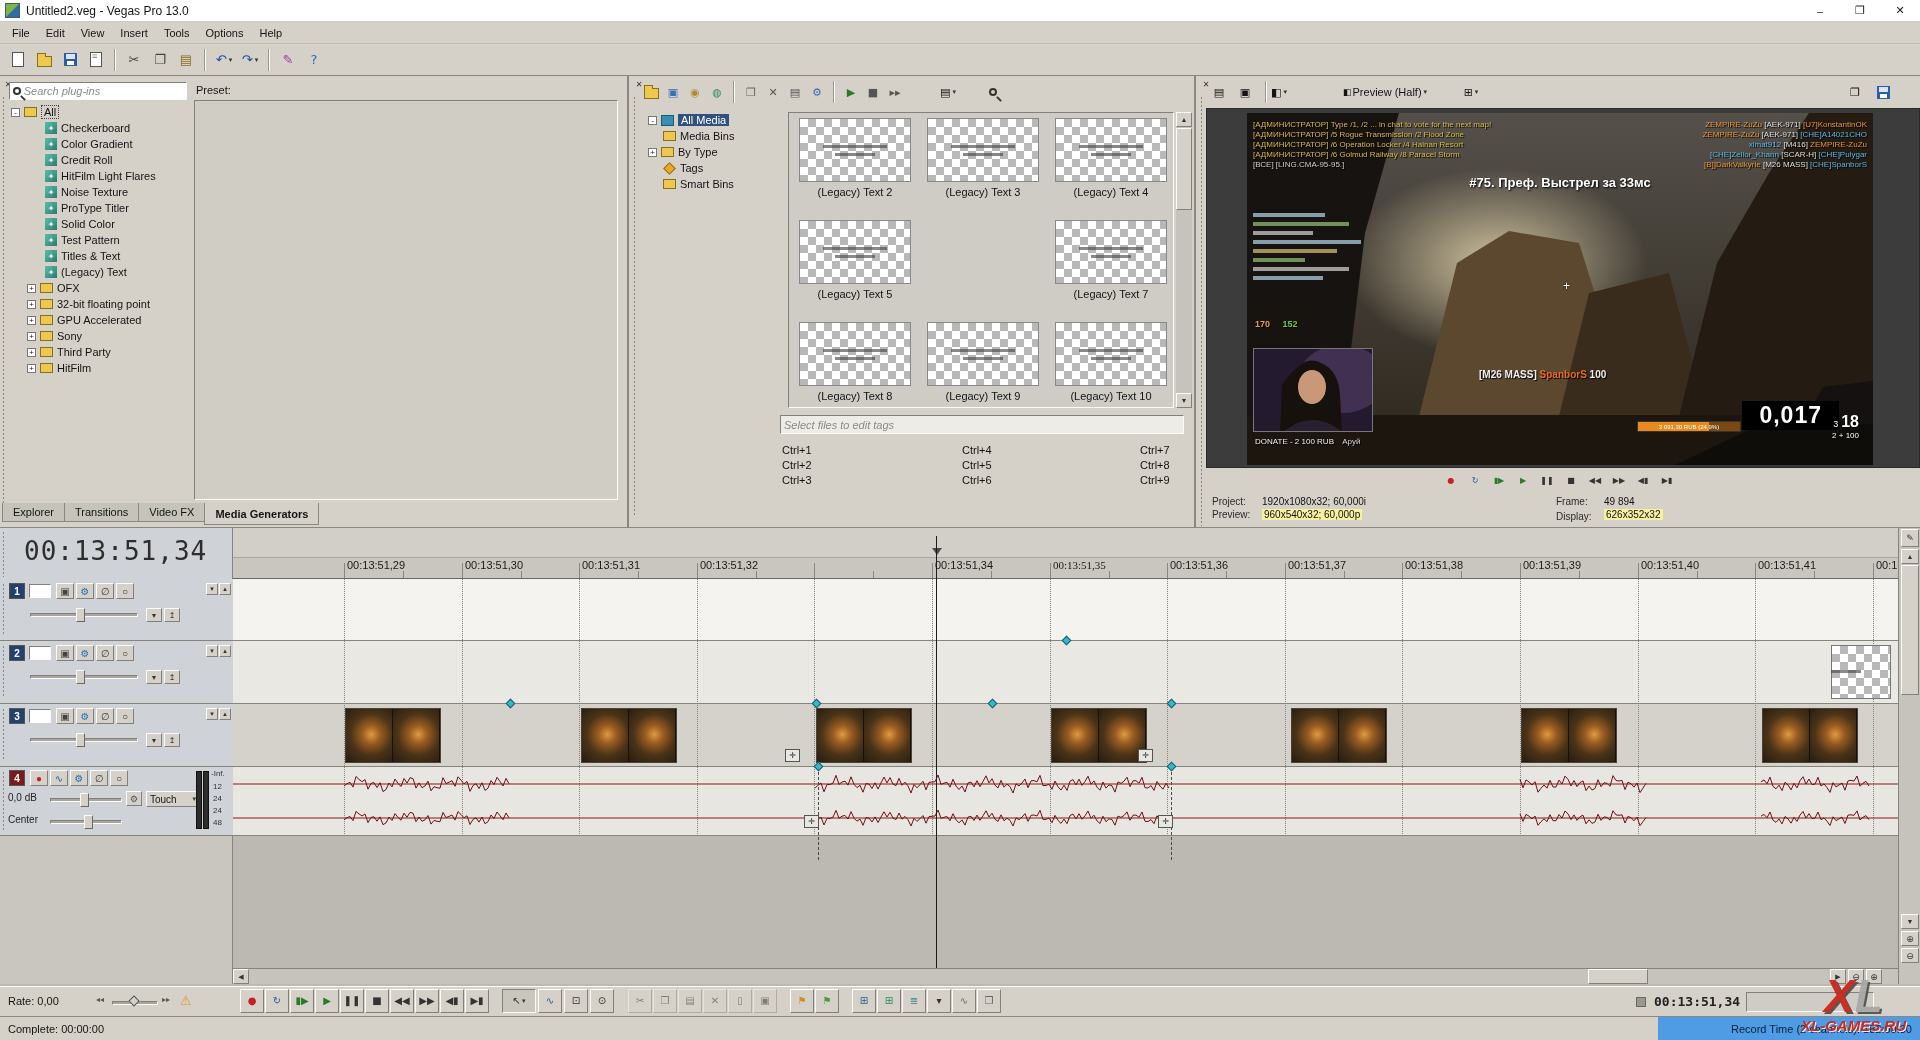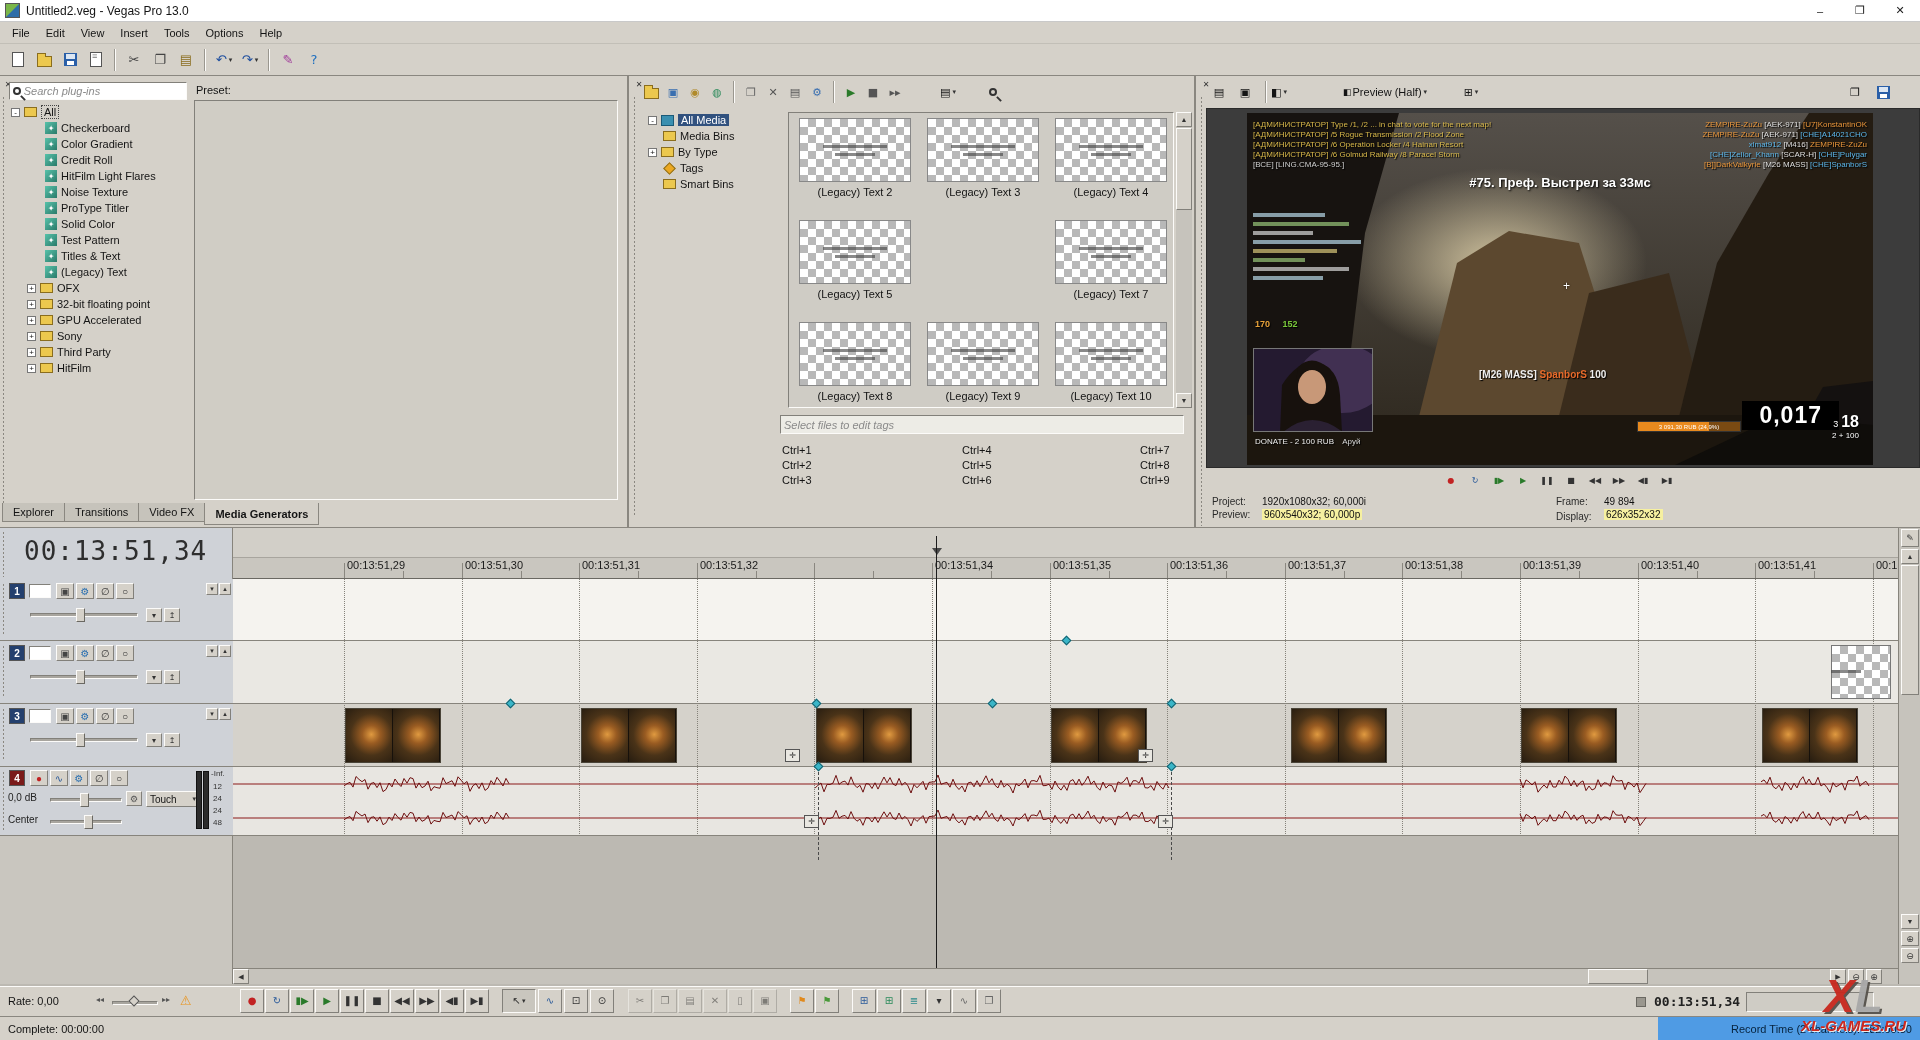"00:13:51,35" div.tick-label { font-family: none -> Liberation Serif, serif }
